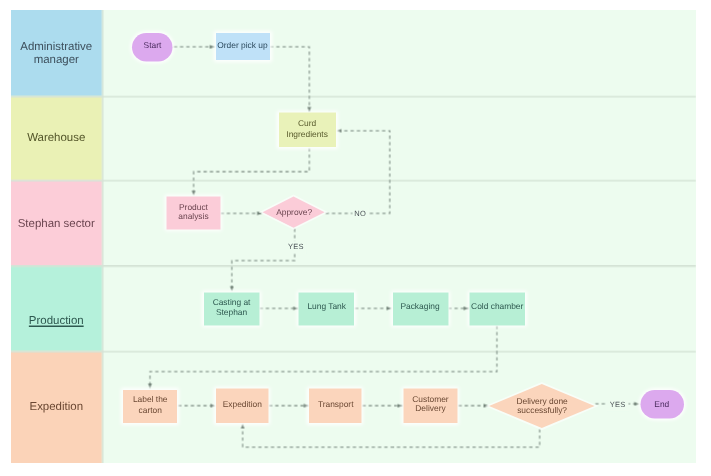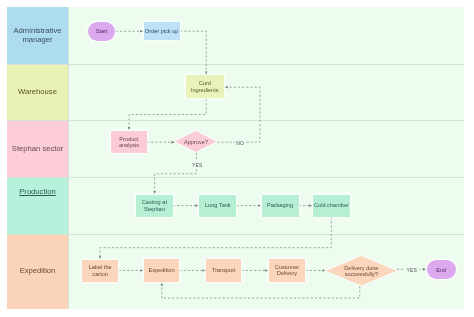"Production" div.lane-head { top: 152px -> 174px }
